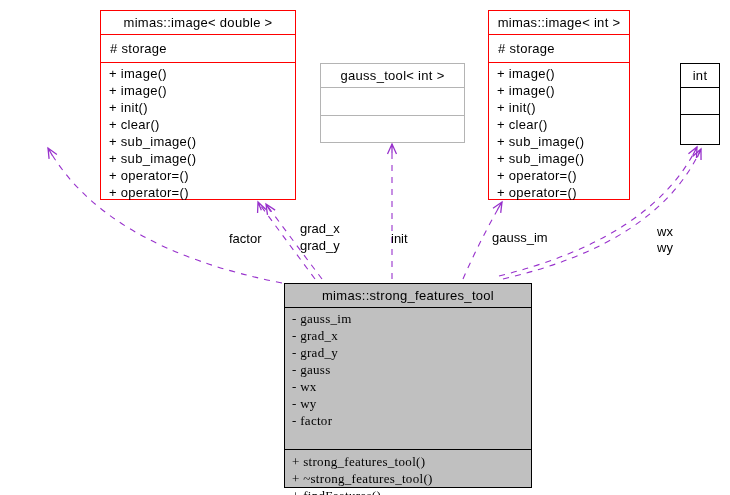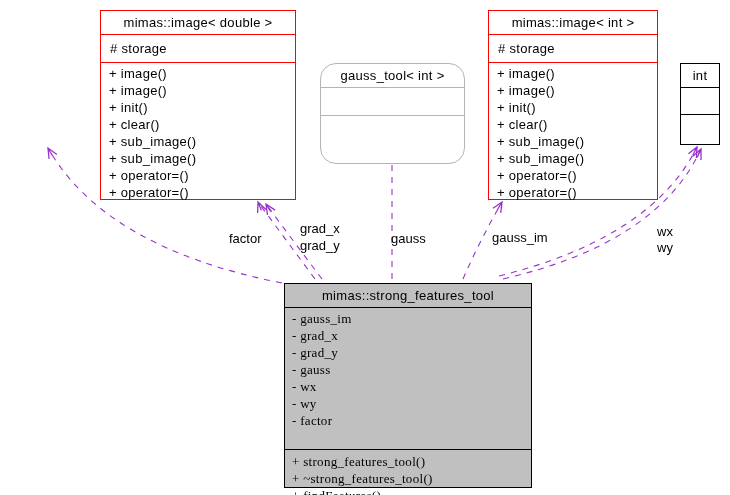"mimas::image< int >" div.uml-box { width: 170px -> 142px }
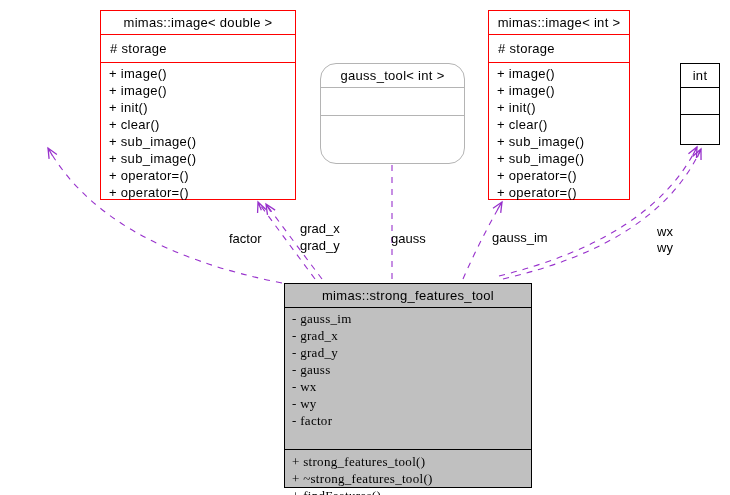"gauss_tool< int >" div.uml-box { border-radius: 16px -> none; height: 101px -> 80px }
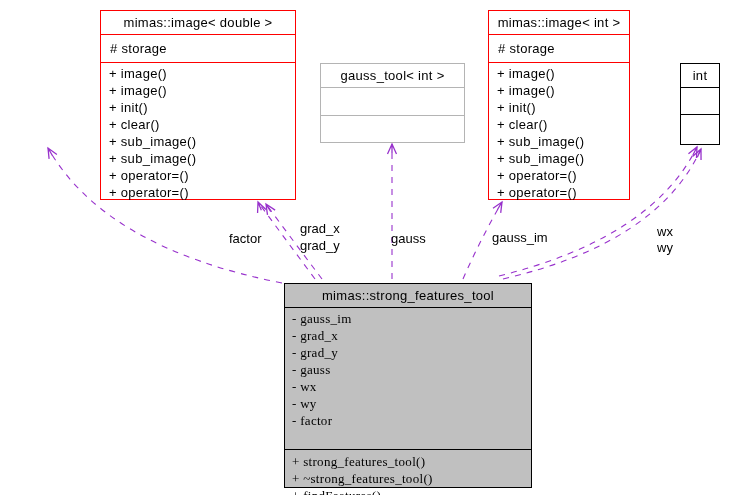"gauss" div.edge-label { text: gauss -> init }
